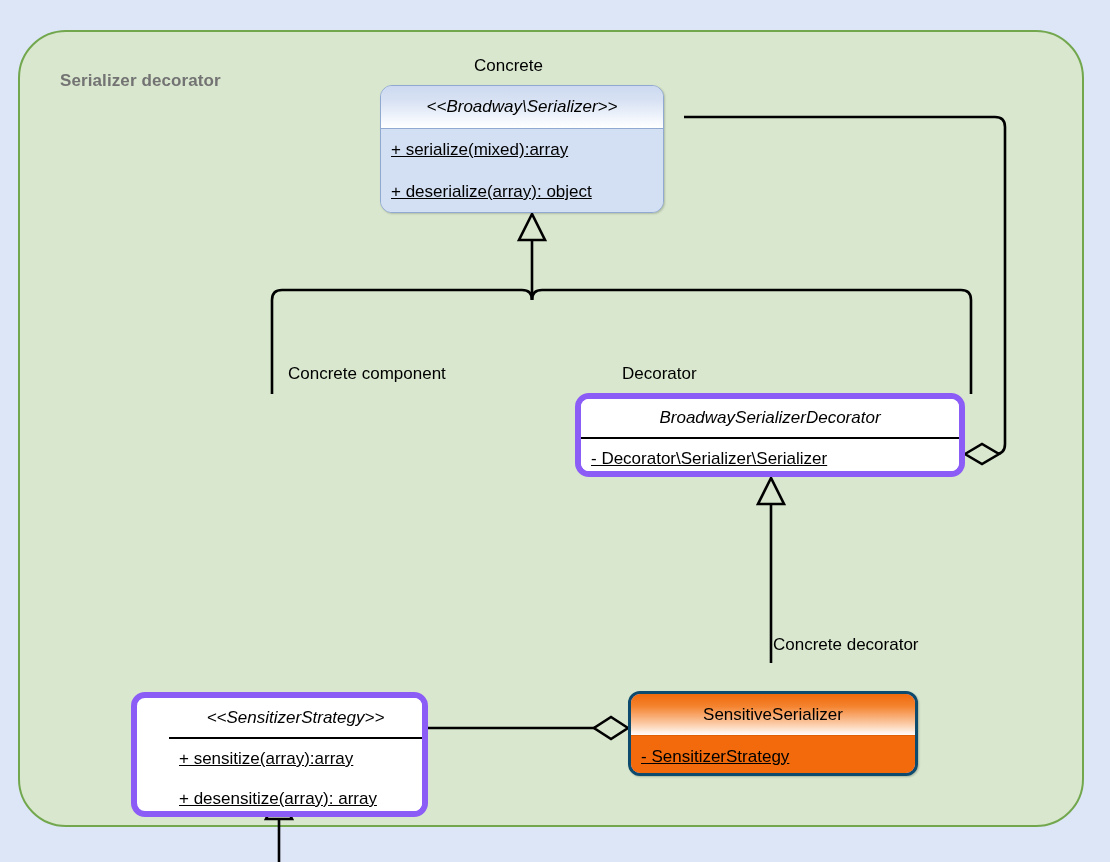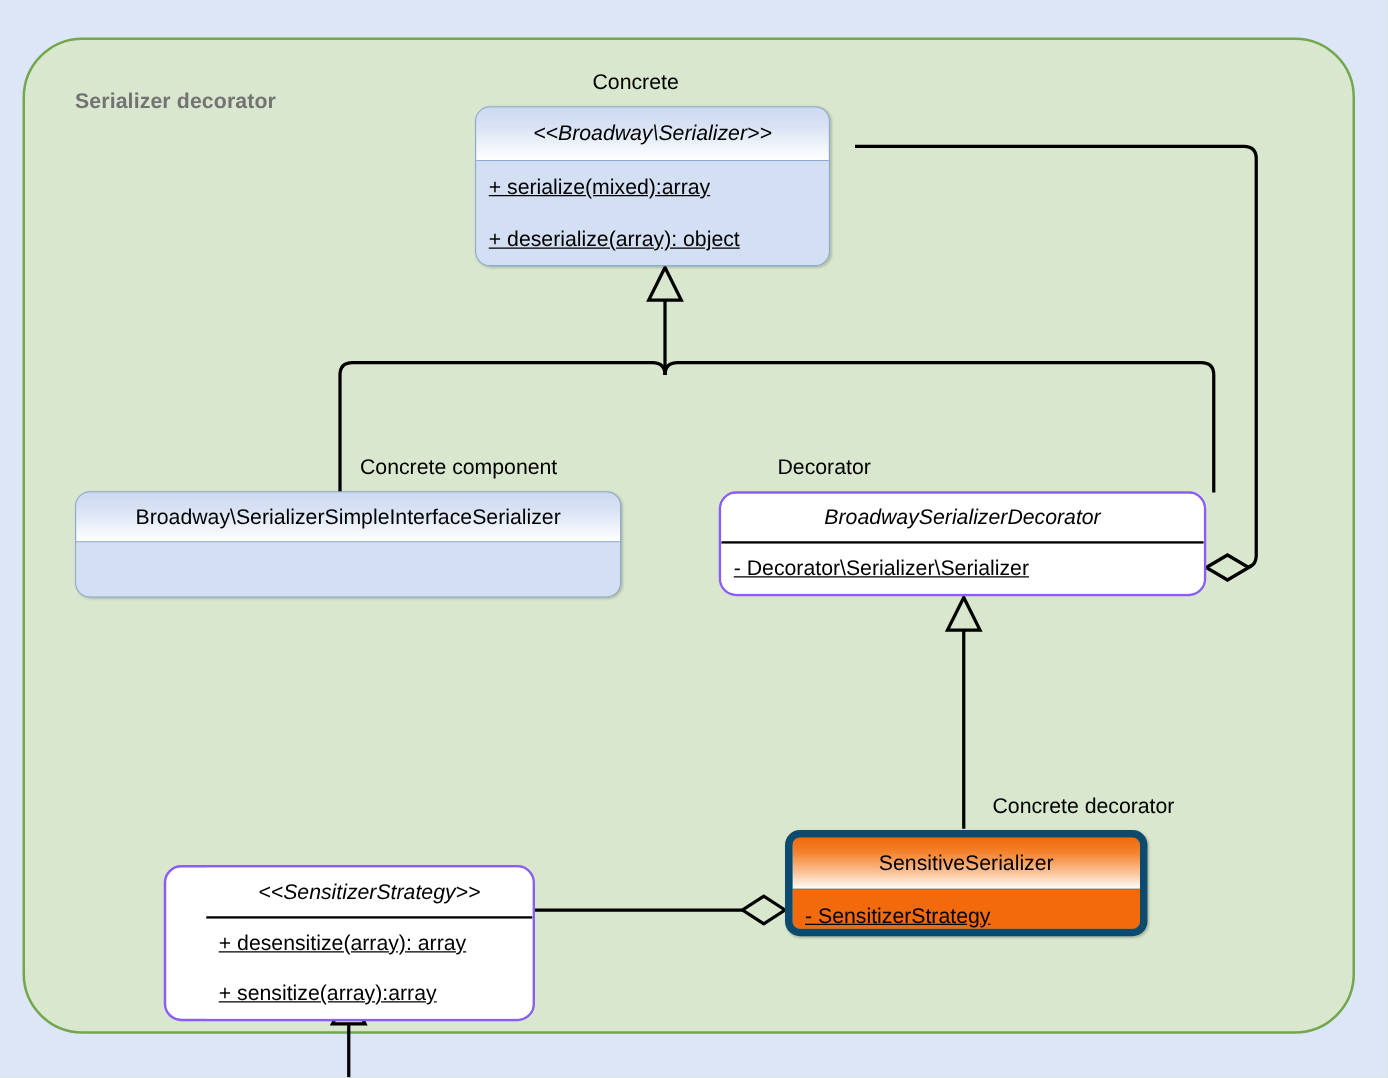"Broadway\SerializerSimpleInterfaceSerial" div.node { html: <div> <div>Broadway\SerializerSimpleInterfaceSerializer</div> <div></div> </div> -> none }
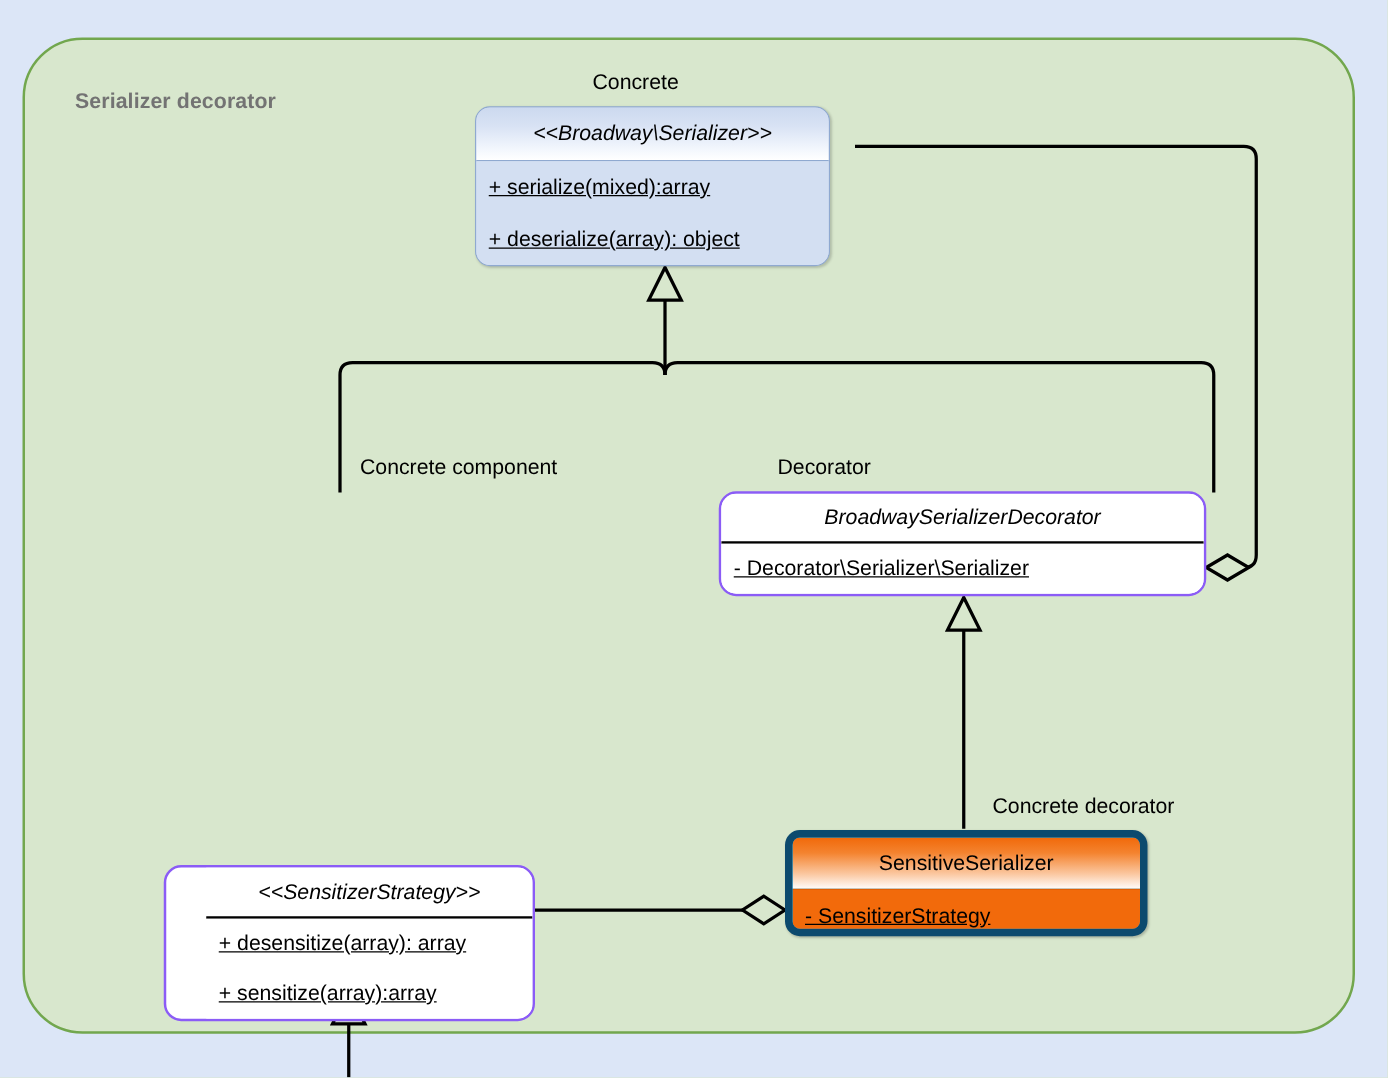"BroadwaySerializerDecorator" .node.white { border: 2px solid #8b5cf6 -> 6px solid #8b5cf6 }
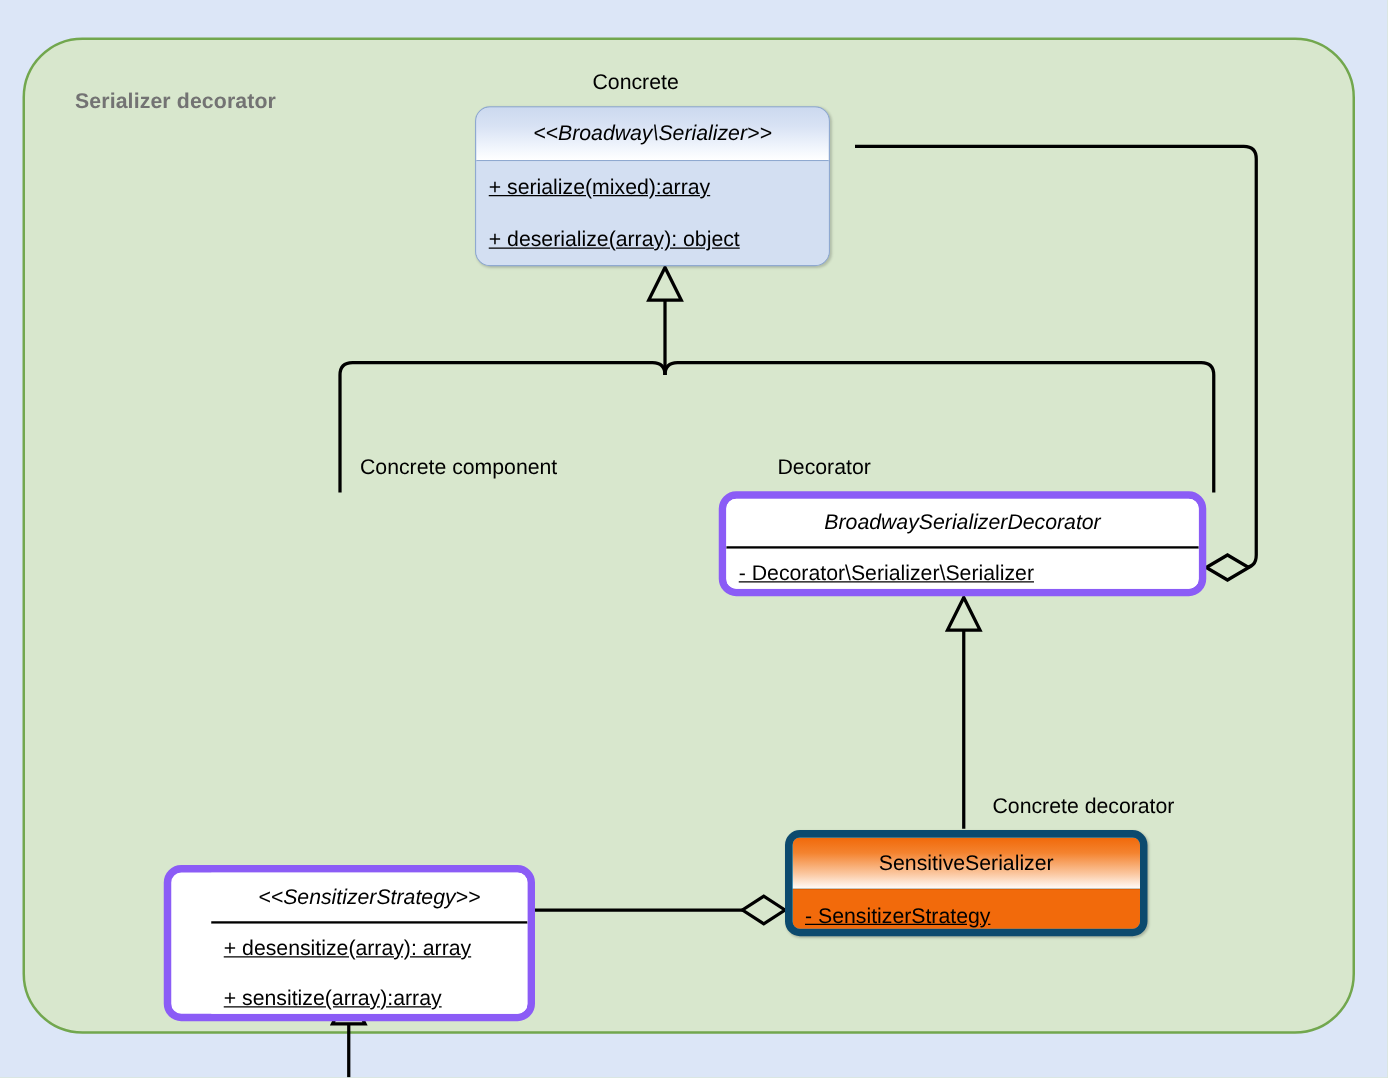"Concrete decorator" div.caption { left: 794px -> 773px }
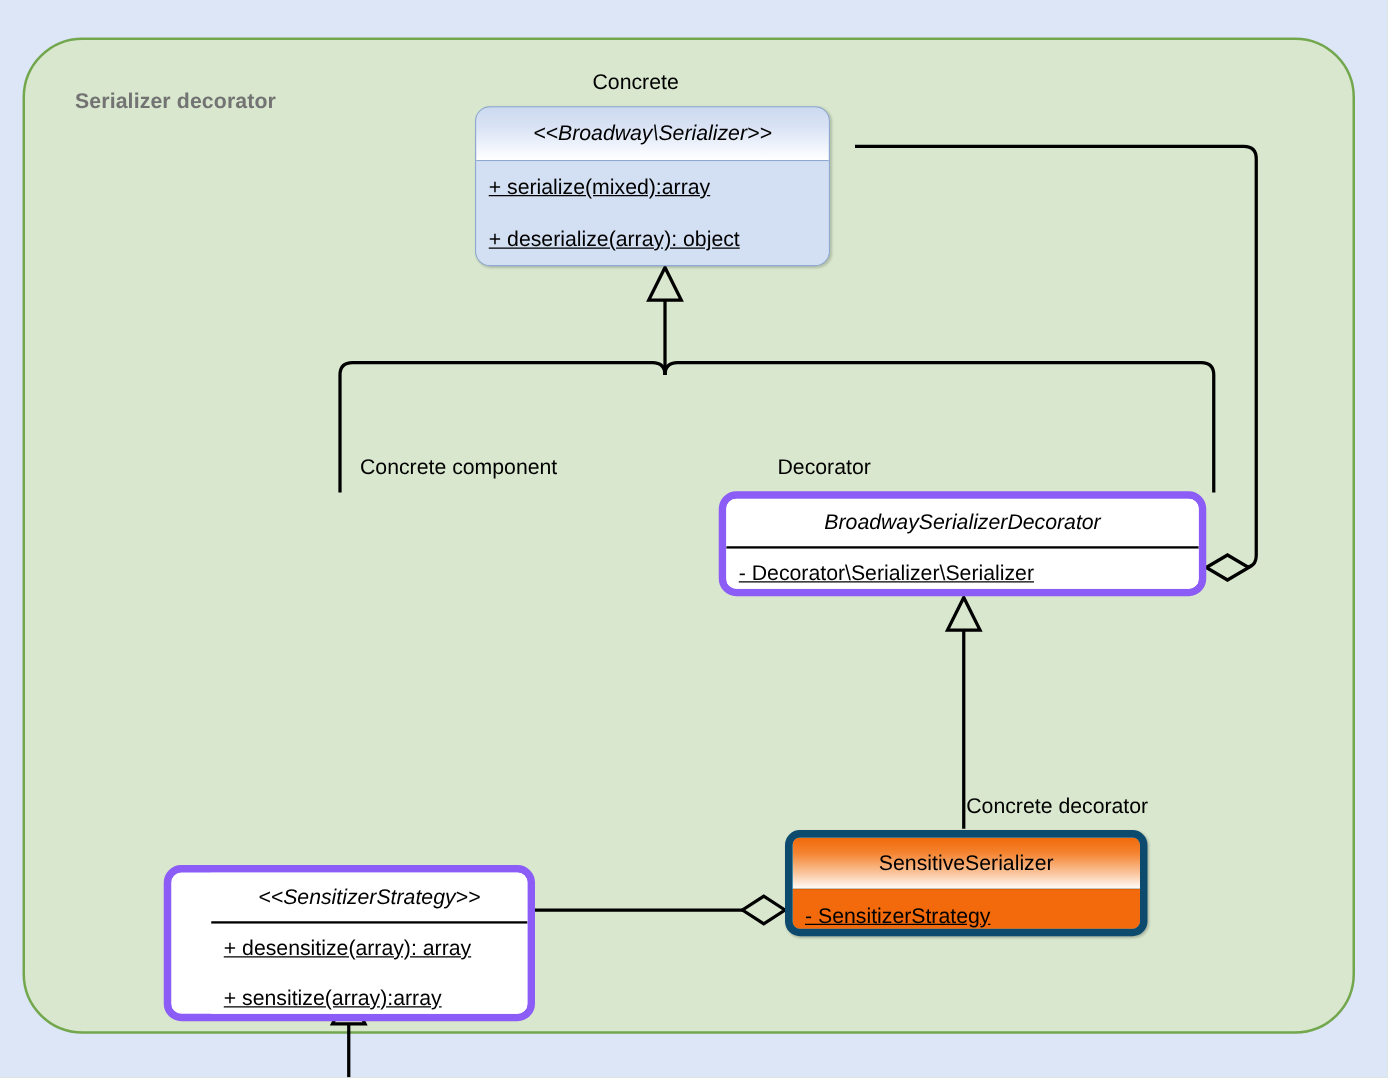"SensitiveSerializer" .node.orange { background: #0ea5e9 -> #c4b5fd; border: 6px solid #0c4a6e -> 3px solid #0c4a6e; margin-top: none -> 27px }
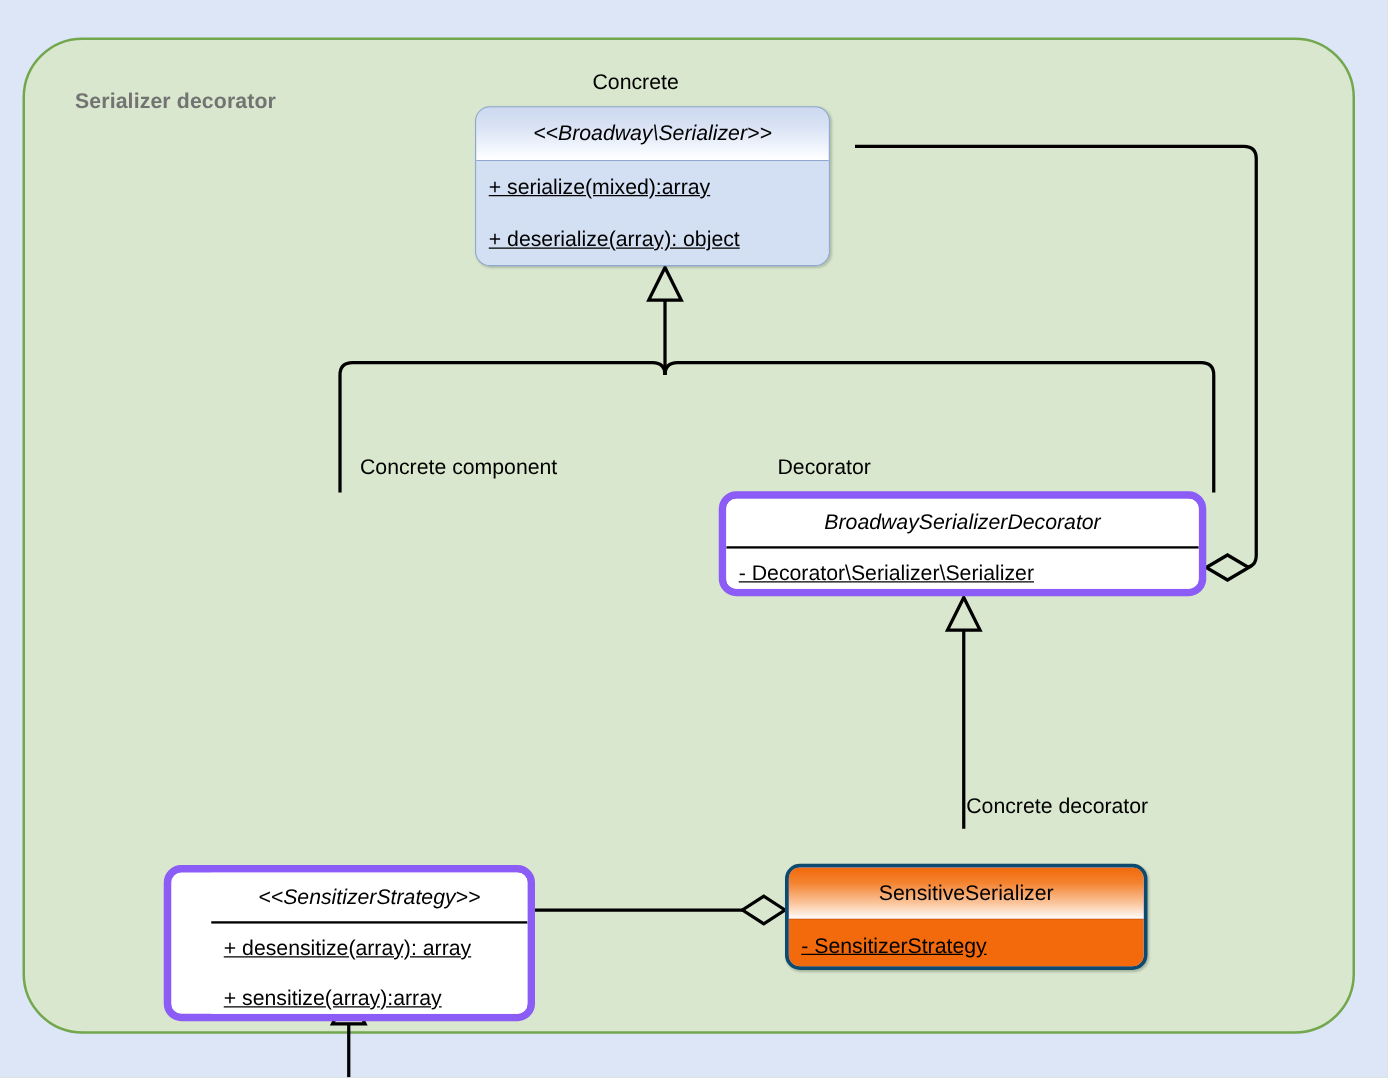"+ desensitize(array): array" div.row { order: before "+ sensitize(array):array" -> after "+ sensitize(array):array" }
